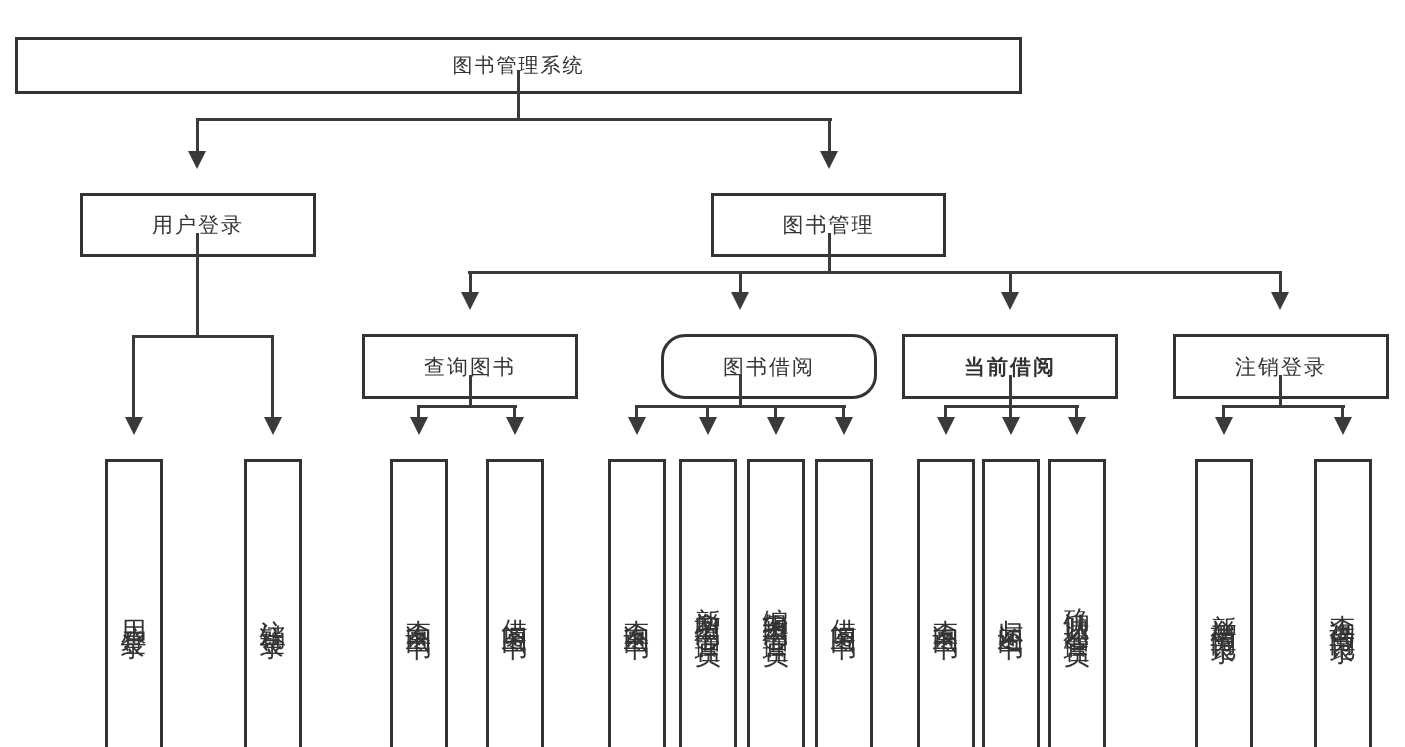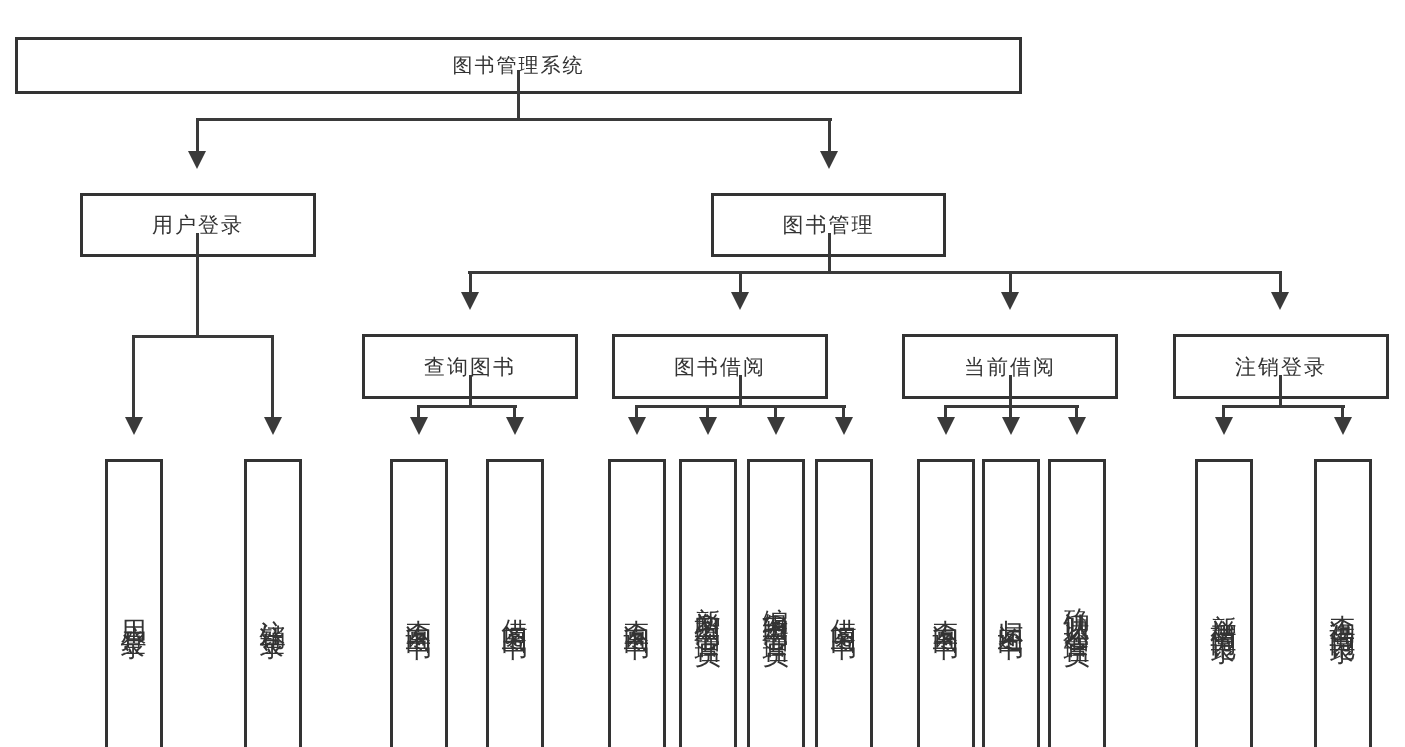"图书借阅" div.node { border-radius: none -> 24px; left: 612px -> 661px }
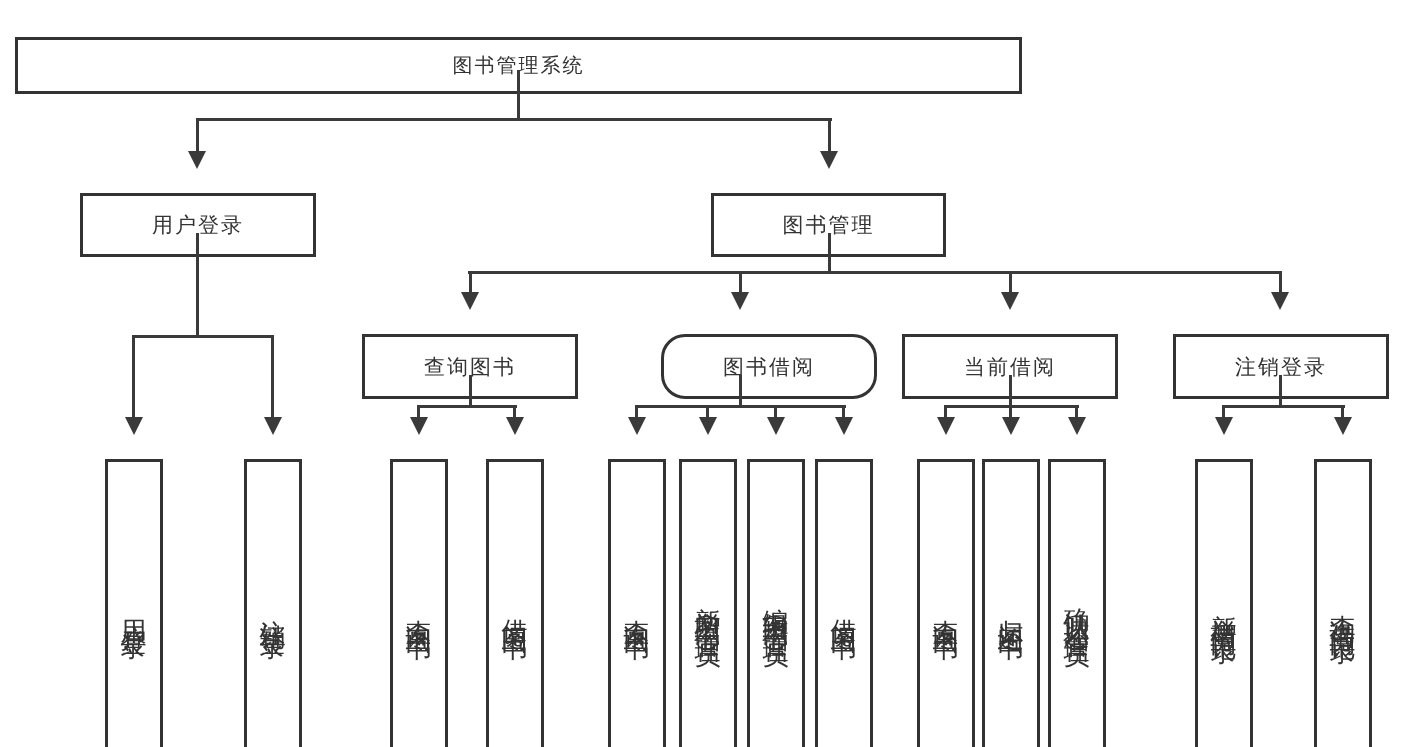"当前借阅" div.node { font-weight: none -> bold }
